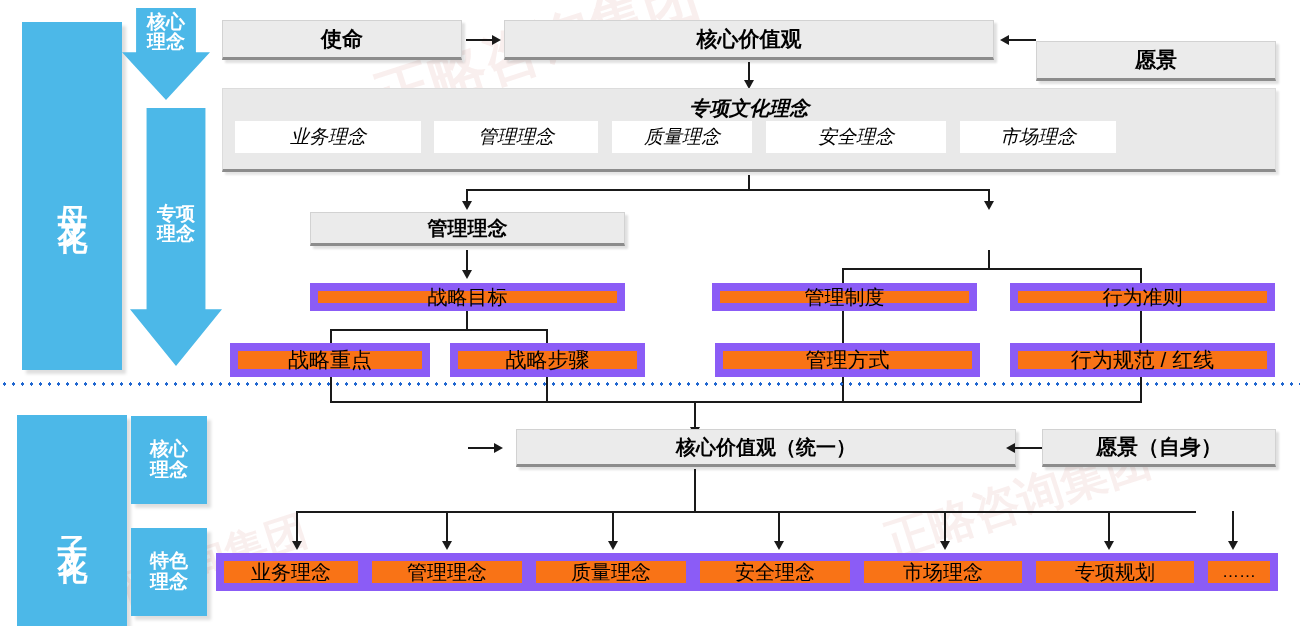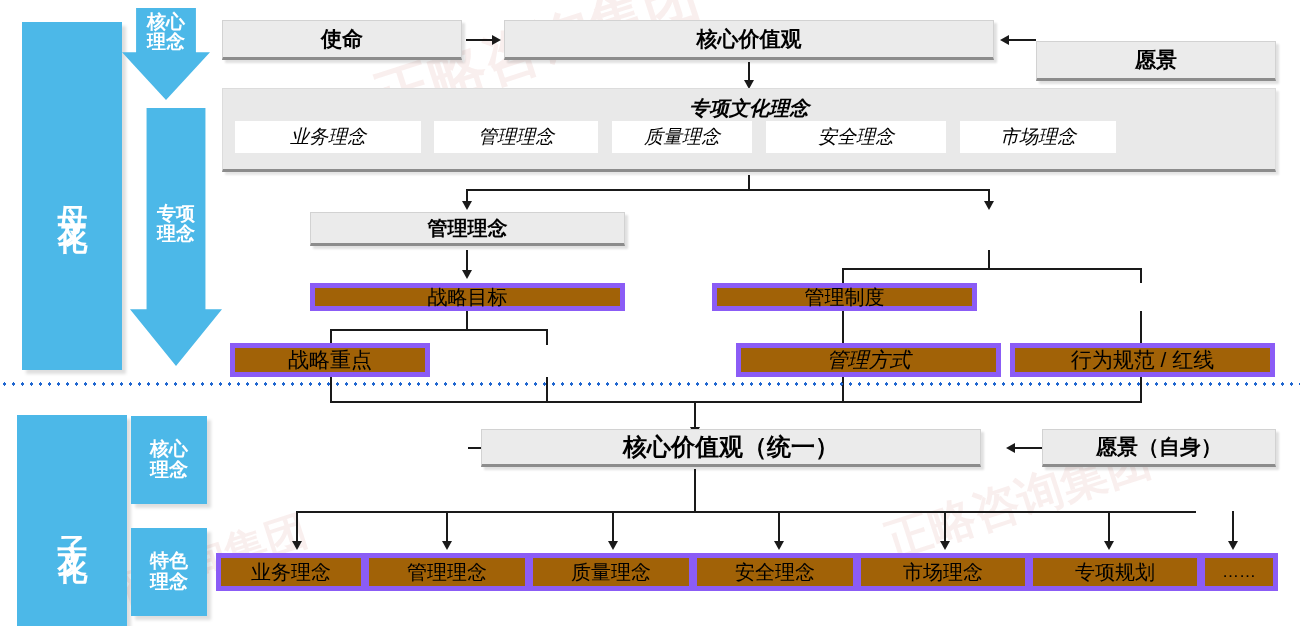"战略目标" .nbox { background: #a16207 -> #f97316; border: 5px solid #8b5cf6 -> 8px solid #8b5cf6 }
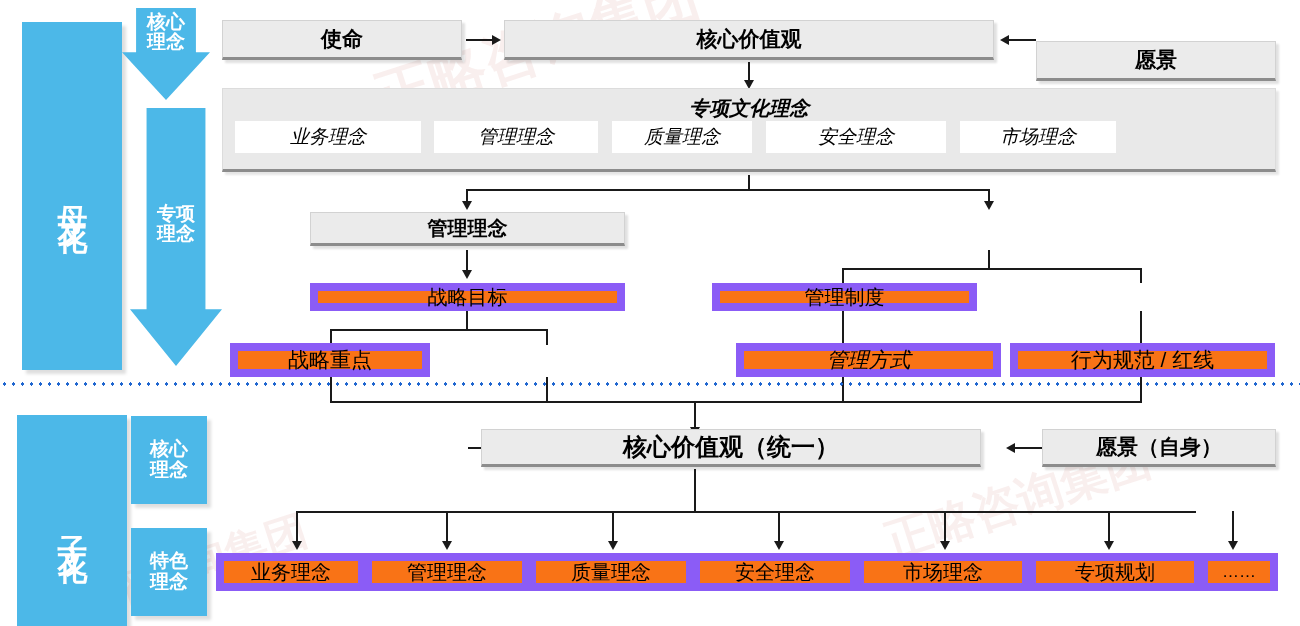"行为准则" div.abs { html: none -> <div> <span>行为准则</span> </div> }
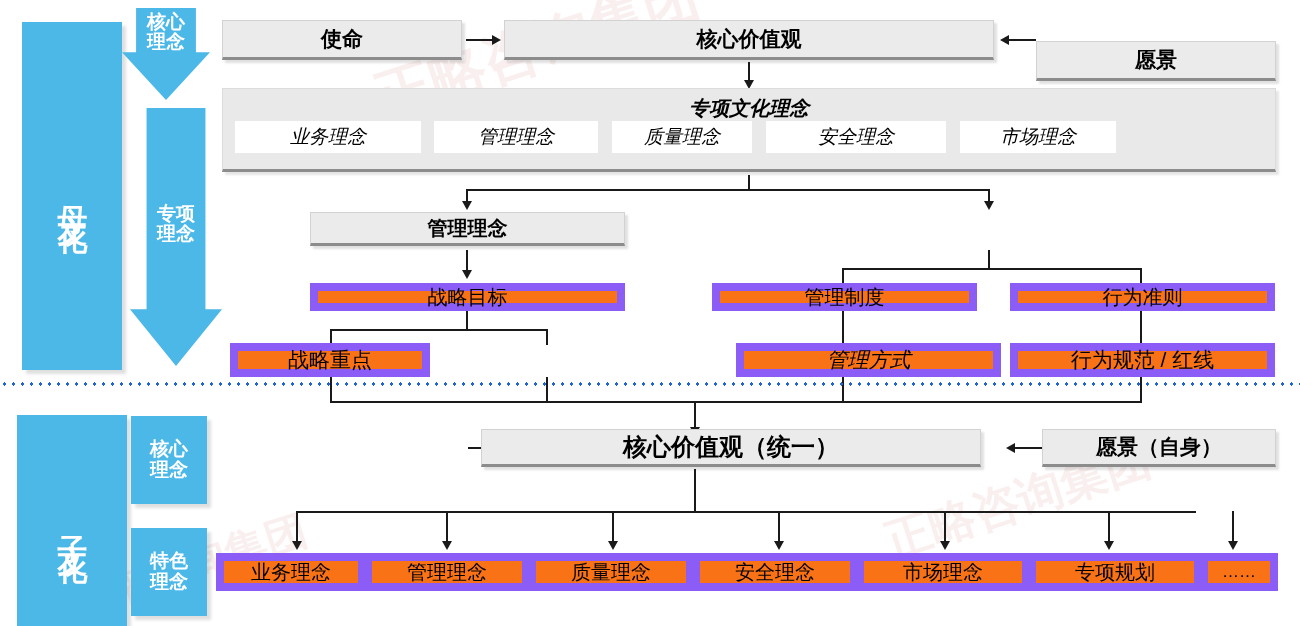"战略步骤" div.abs { html: none -> <div> <span>战略步骤</span> </div> }
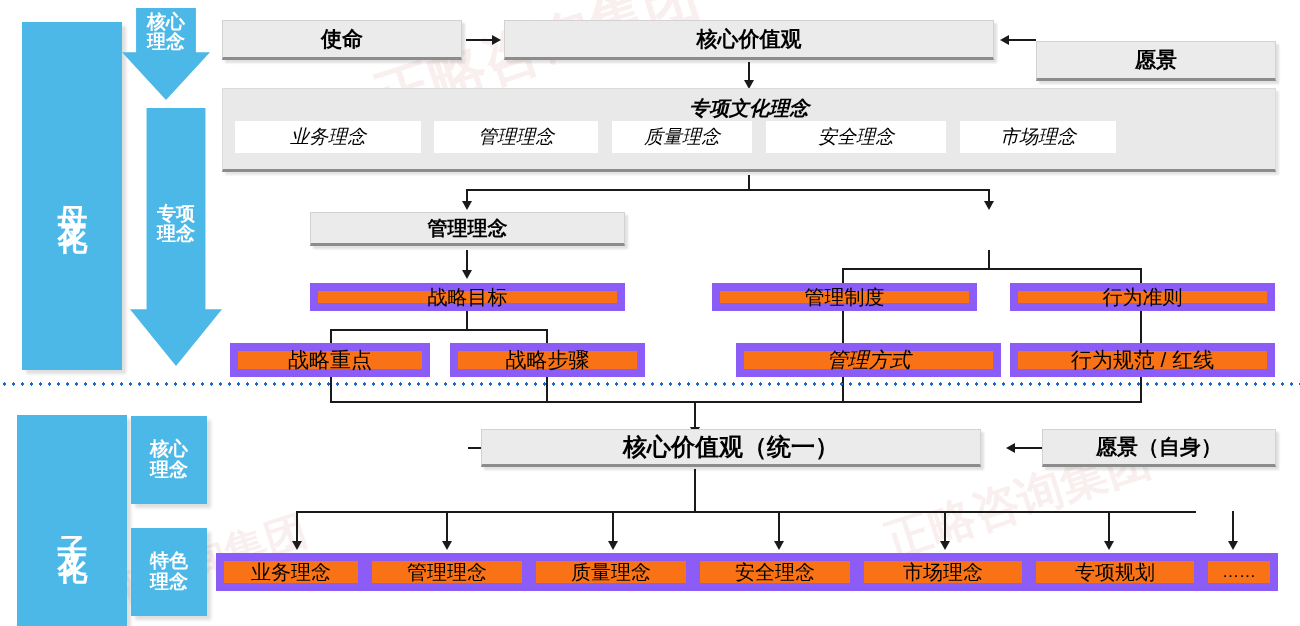"管理方式" div.abs { font-style: italic -> none; left: 736px -> 715px }
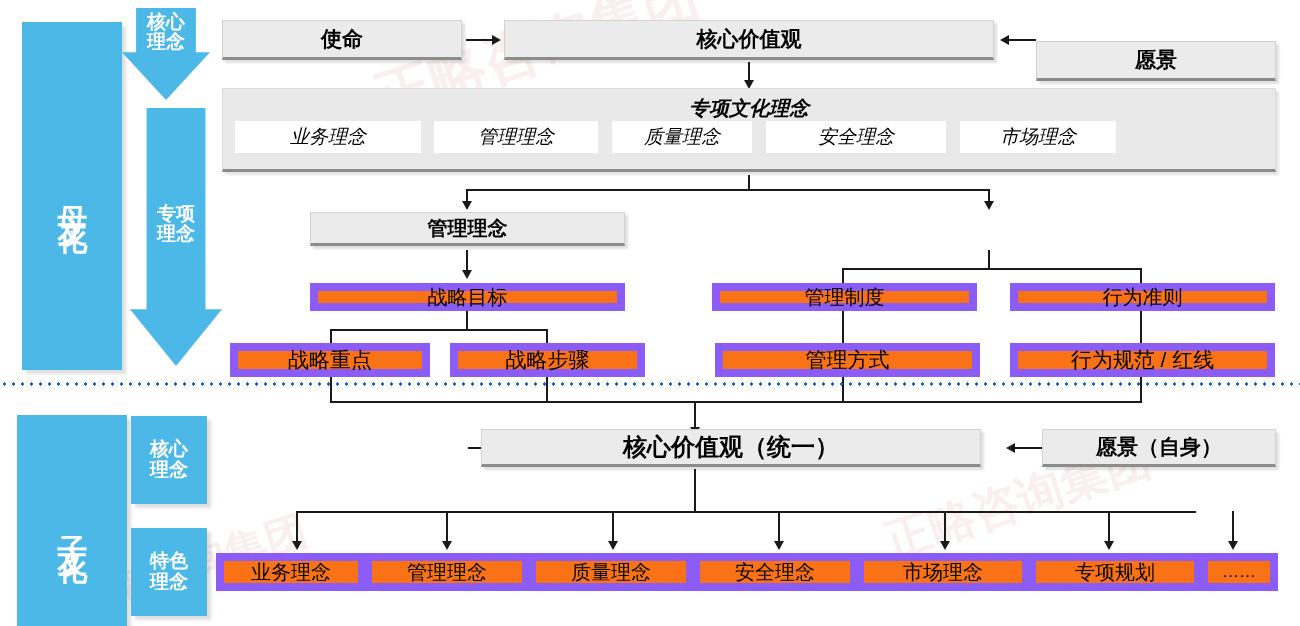"核心价值观（统一）" div.abs { font-size: 24px -> 20px; left: 481px -> 516px }
